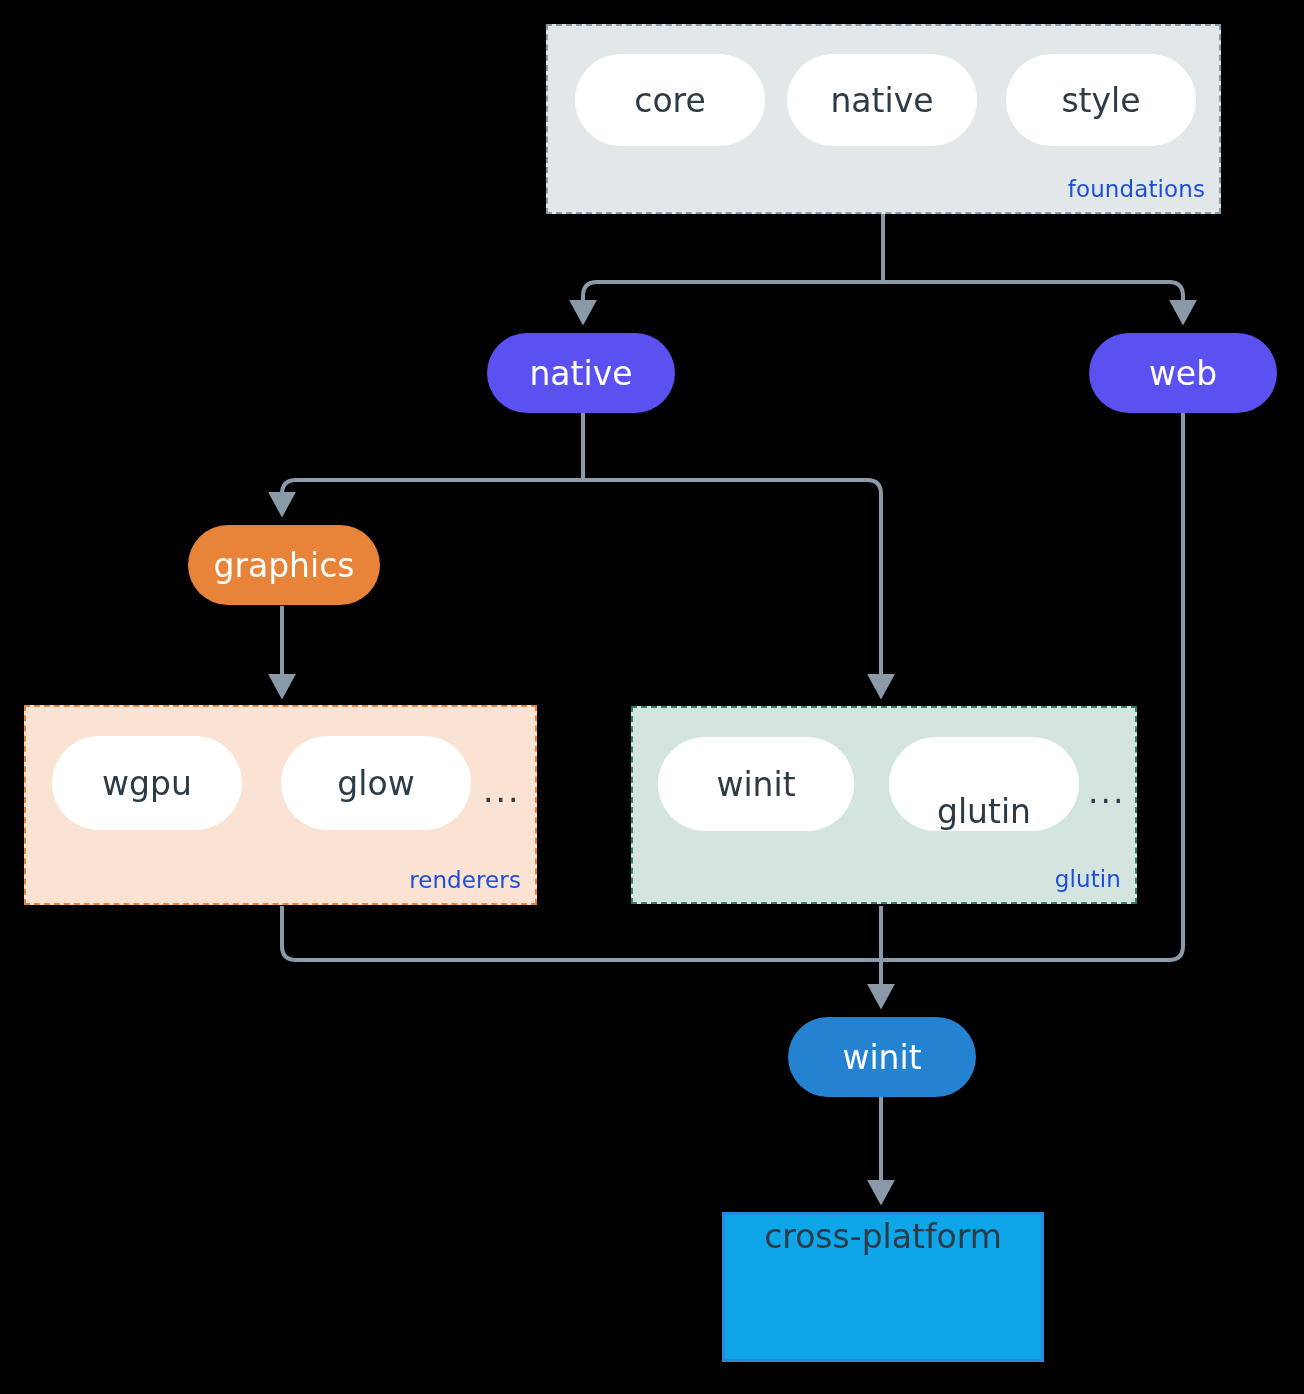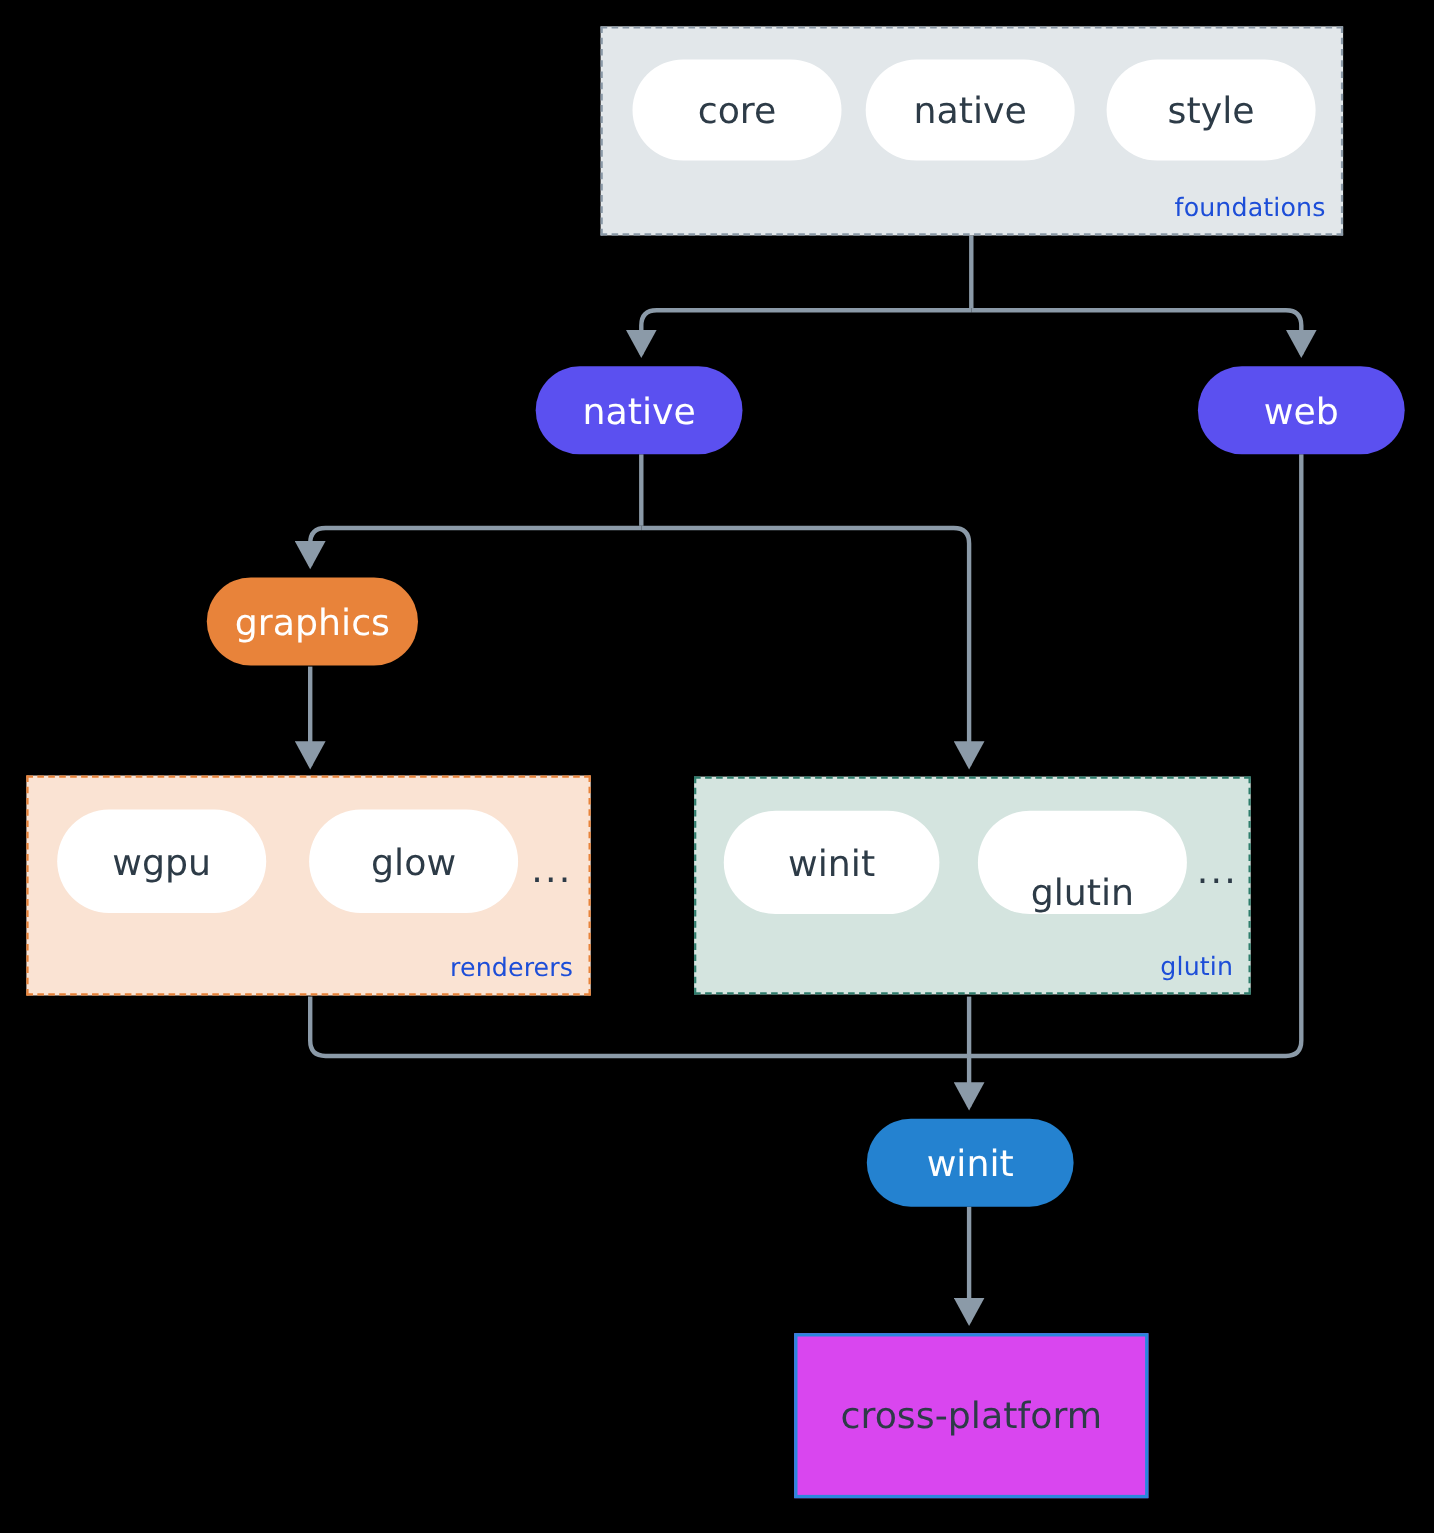"cross-platform" .terminal { background: #d946ef -> #0ea5e9; justify-content: center -> space-between }
